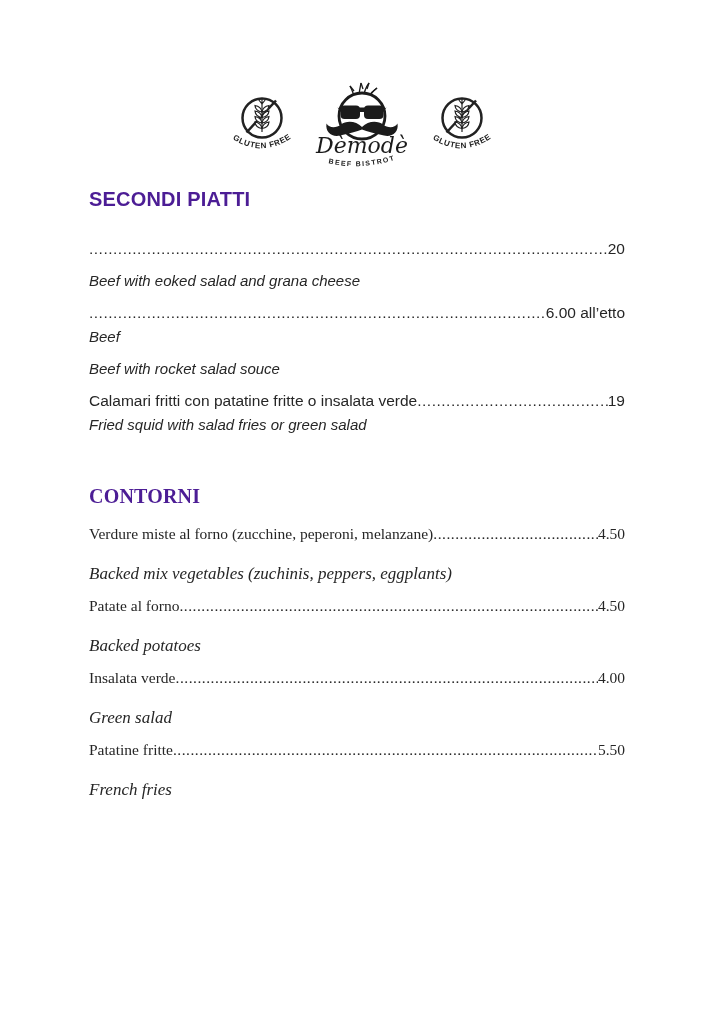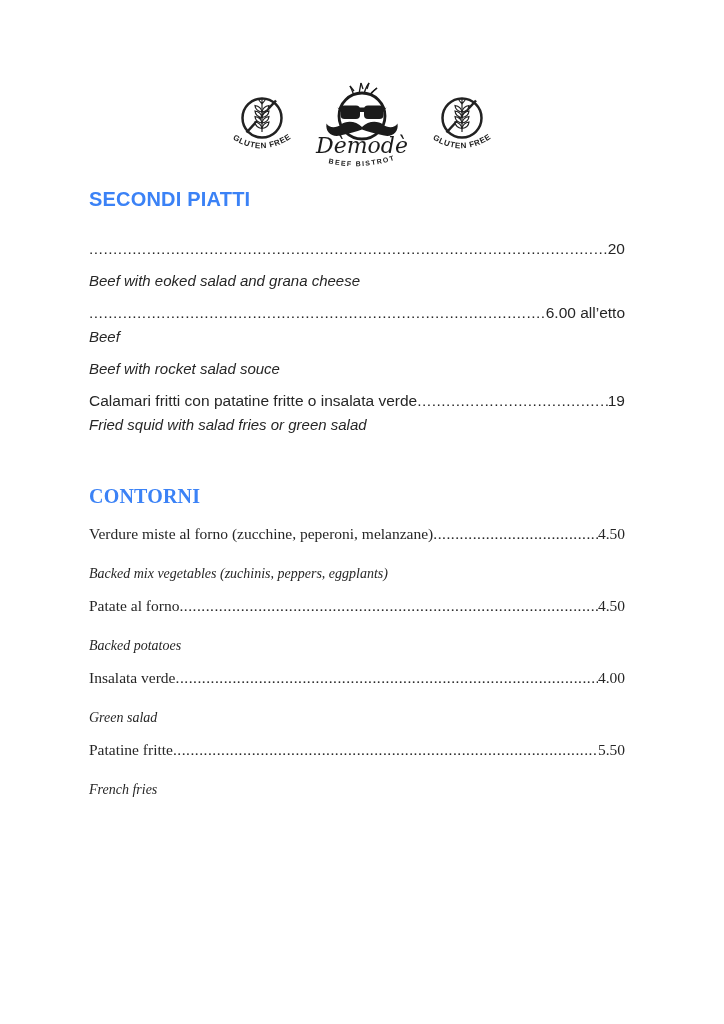"SECONDI PIATTI" .section-title { color: #3b82f6 -> #4c1d95 }
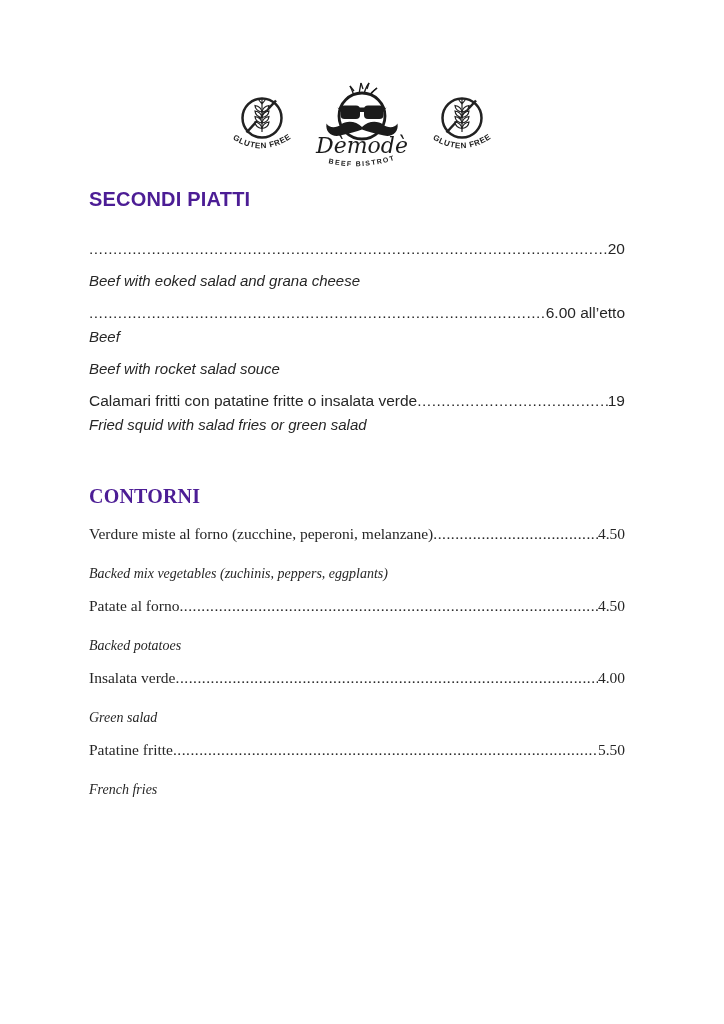"Backed mix vegetables (zuchinis," .section.contorni .item-desc { font-size: 14px -> 17px }
